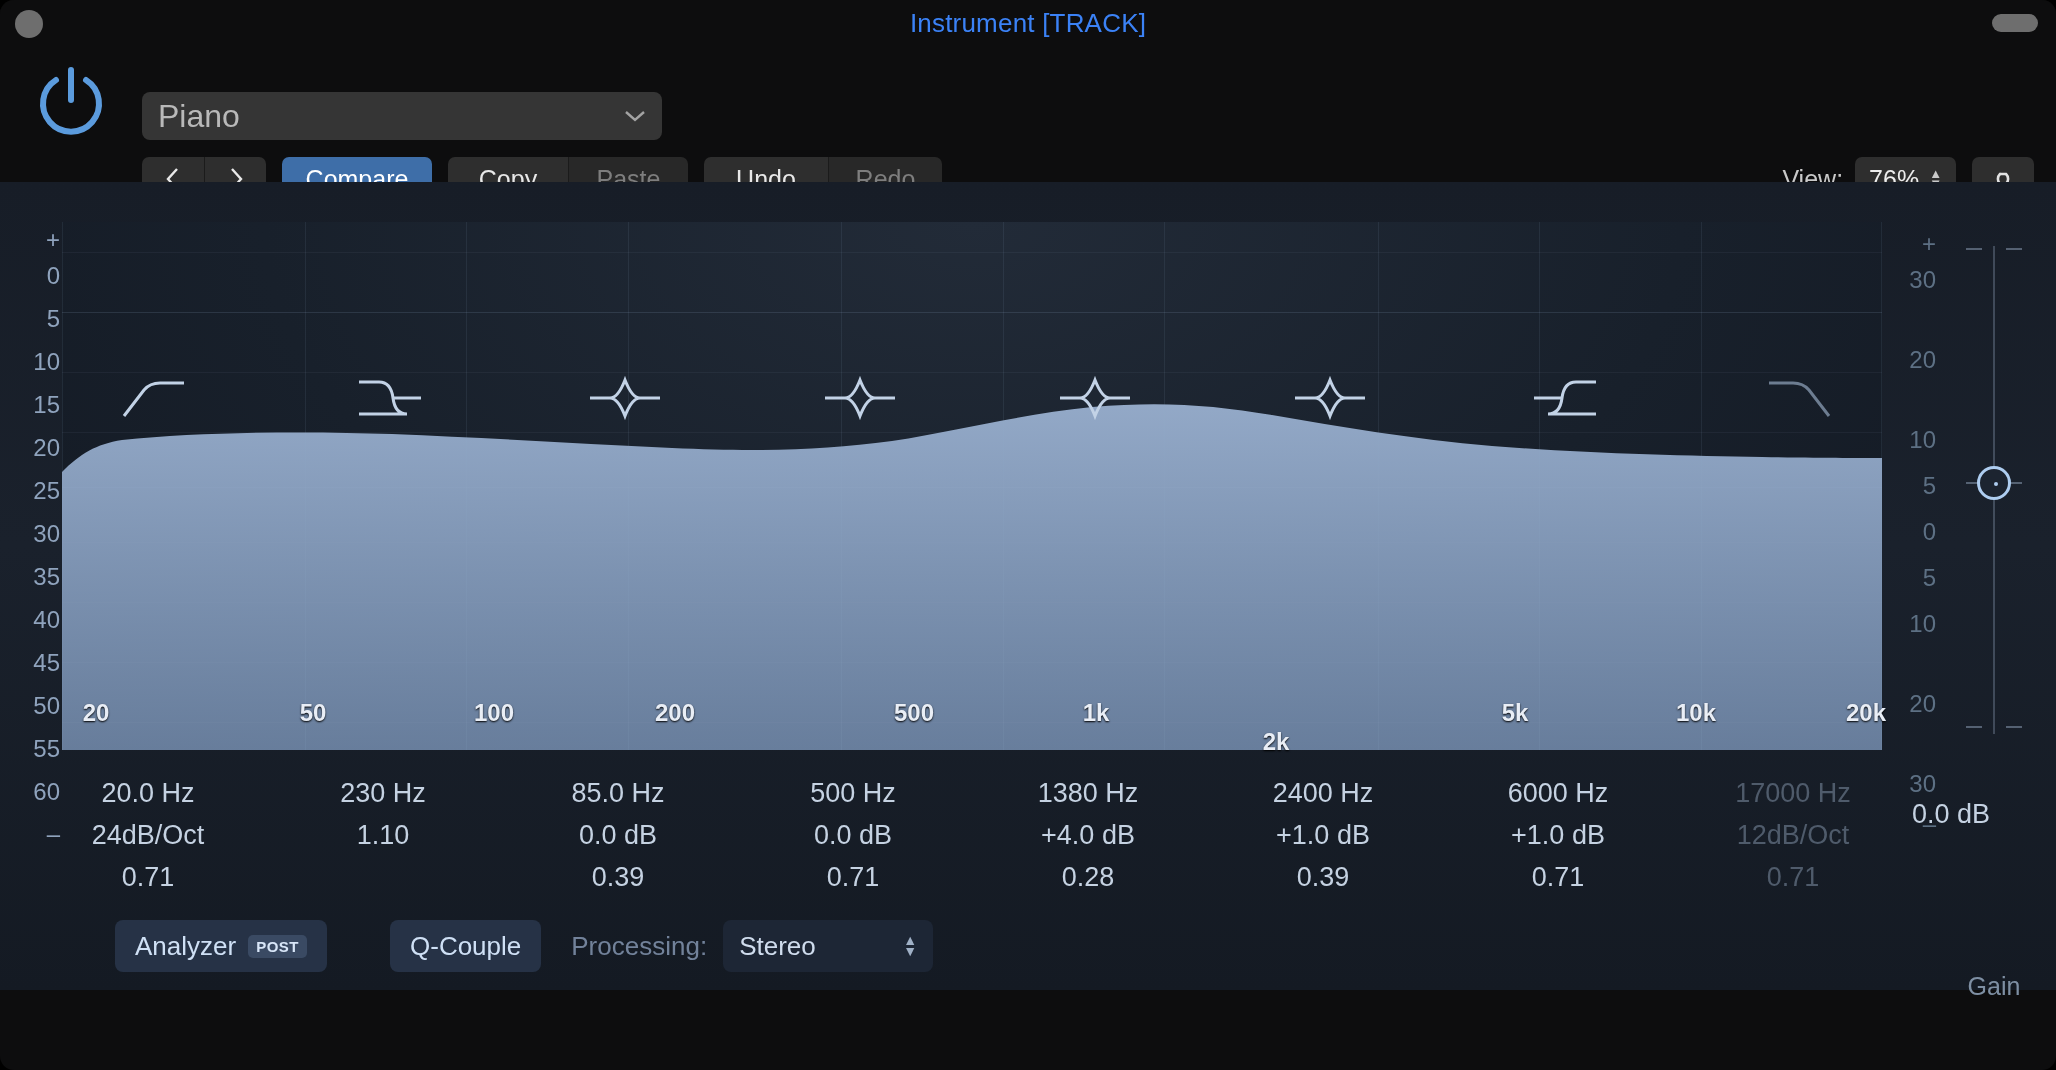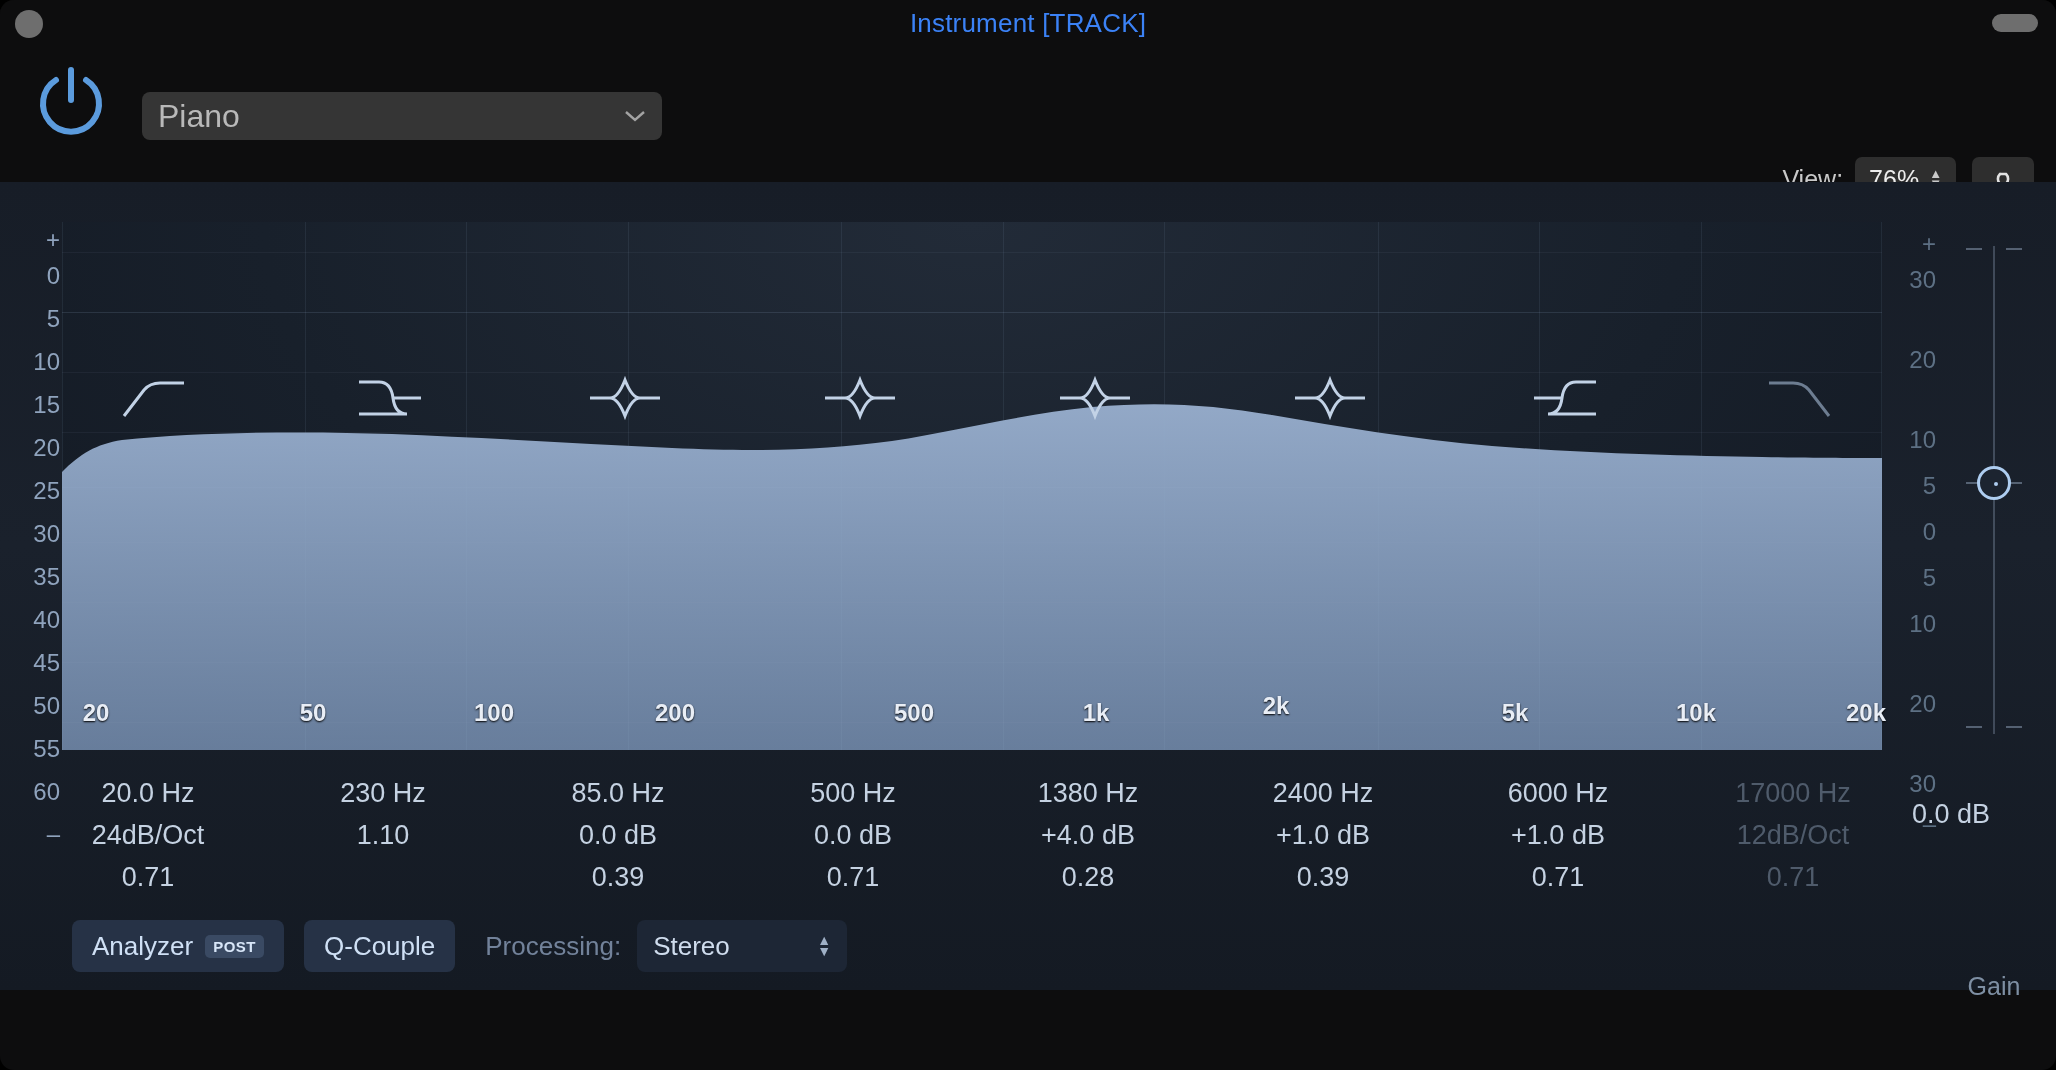"Compare" div.btnrow { html: none -> <div> <div> <div> <svg> <polyline></polyline> </svg> </div> <div> <svg> <polyline></polyline> </svg> </div> </div> <div> <div>Compare</div> </div> <div> <div>Copy</div> <div>Paste</div> </div> <div> <div>Undo</div> <div>Redo</div> </div> </div> }
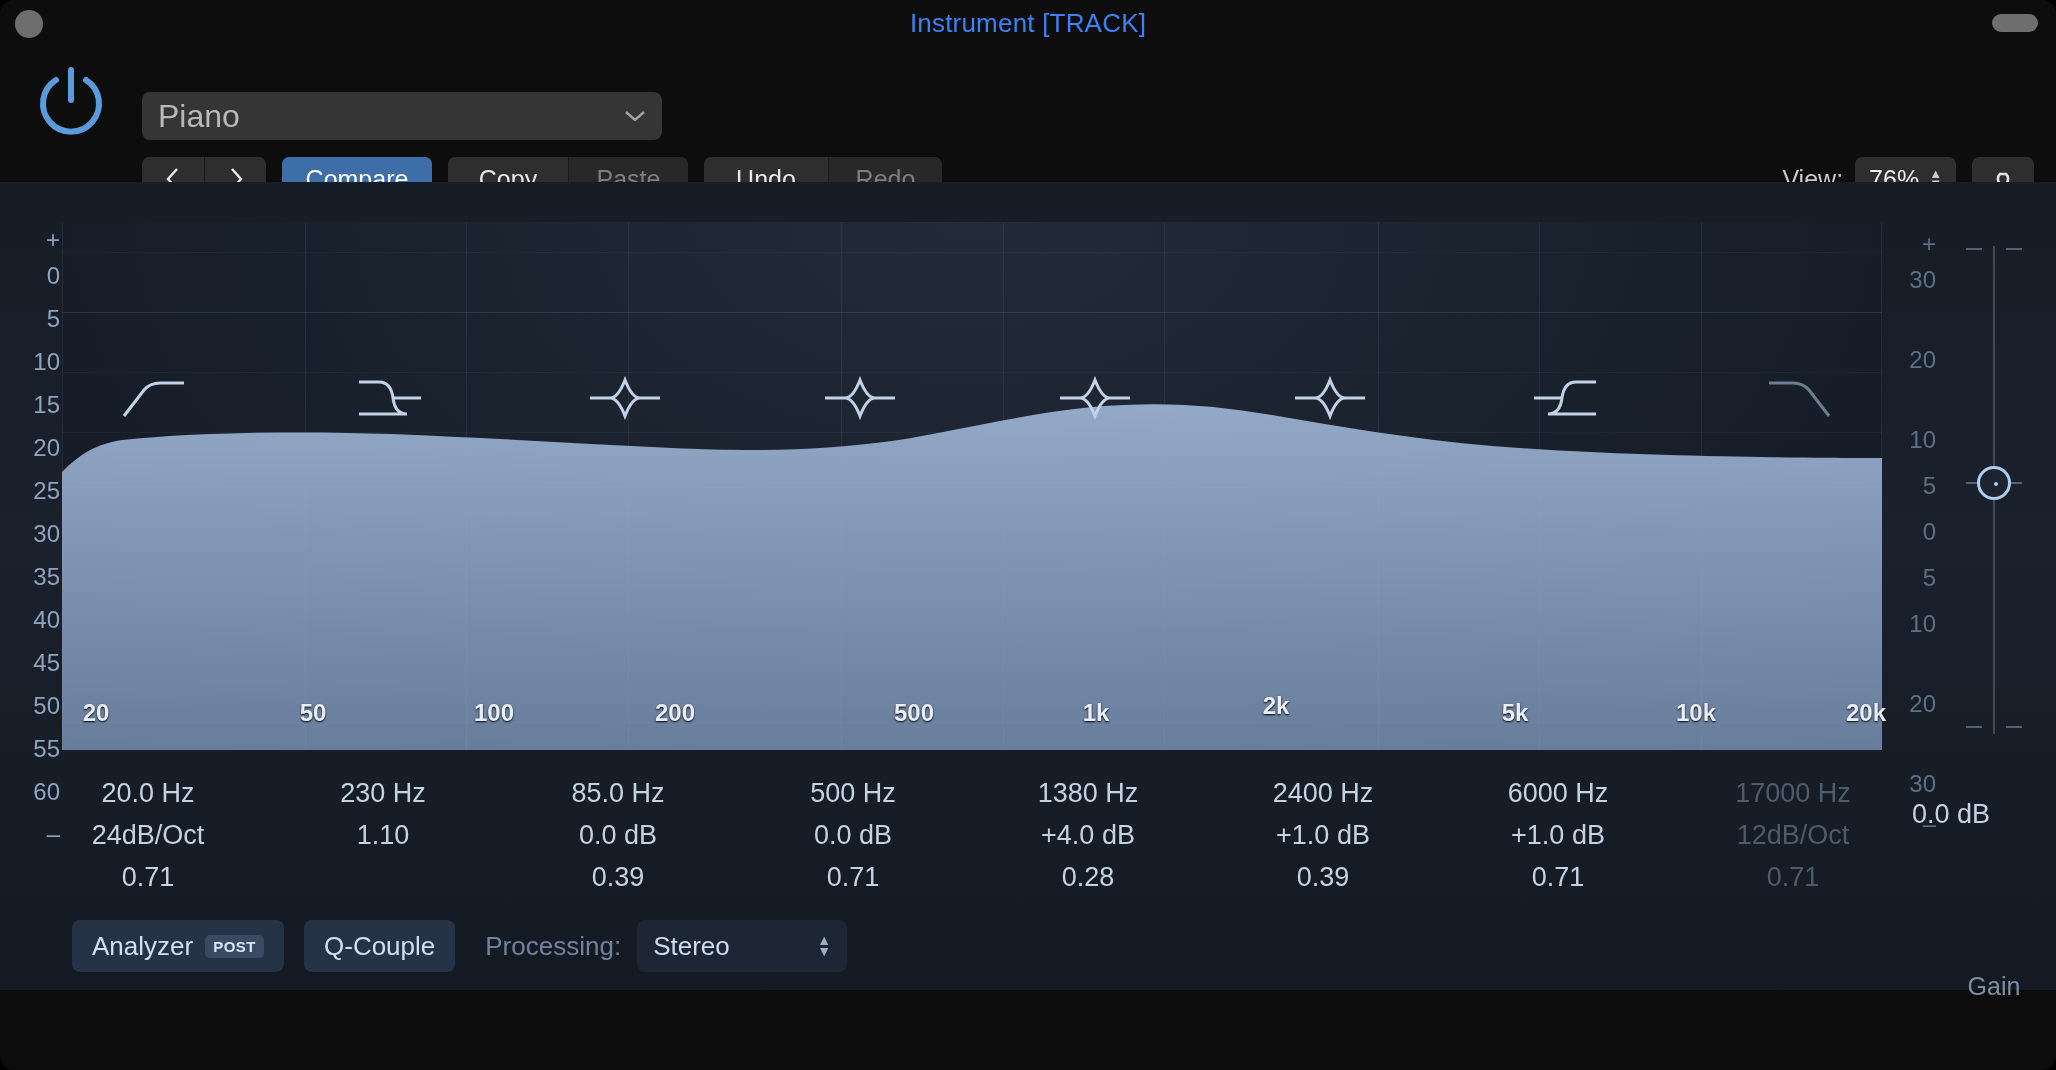"2k" div.freqlab { top: 510px -> 546px }
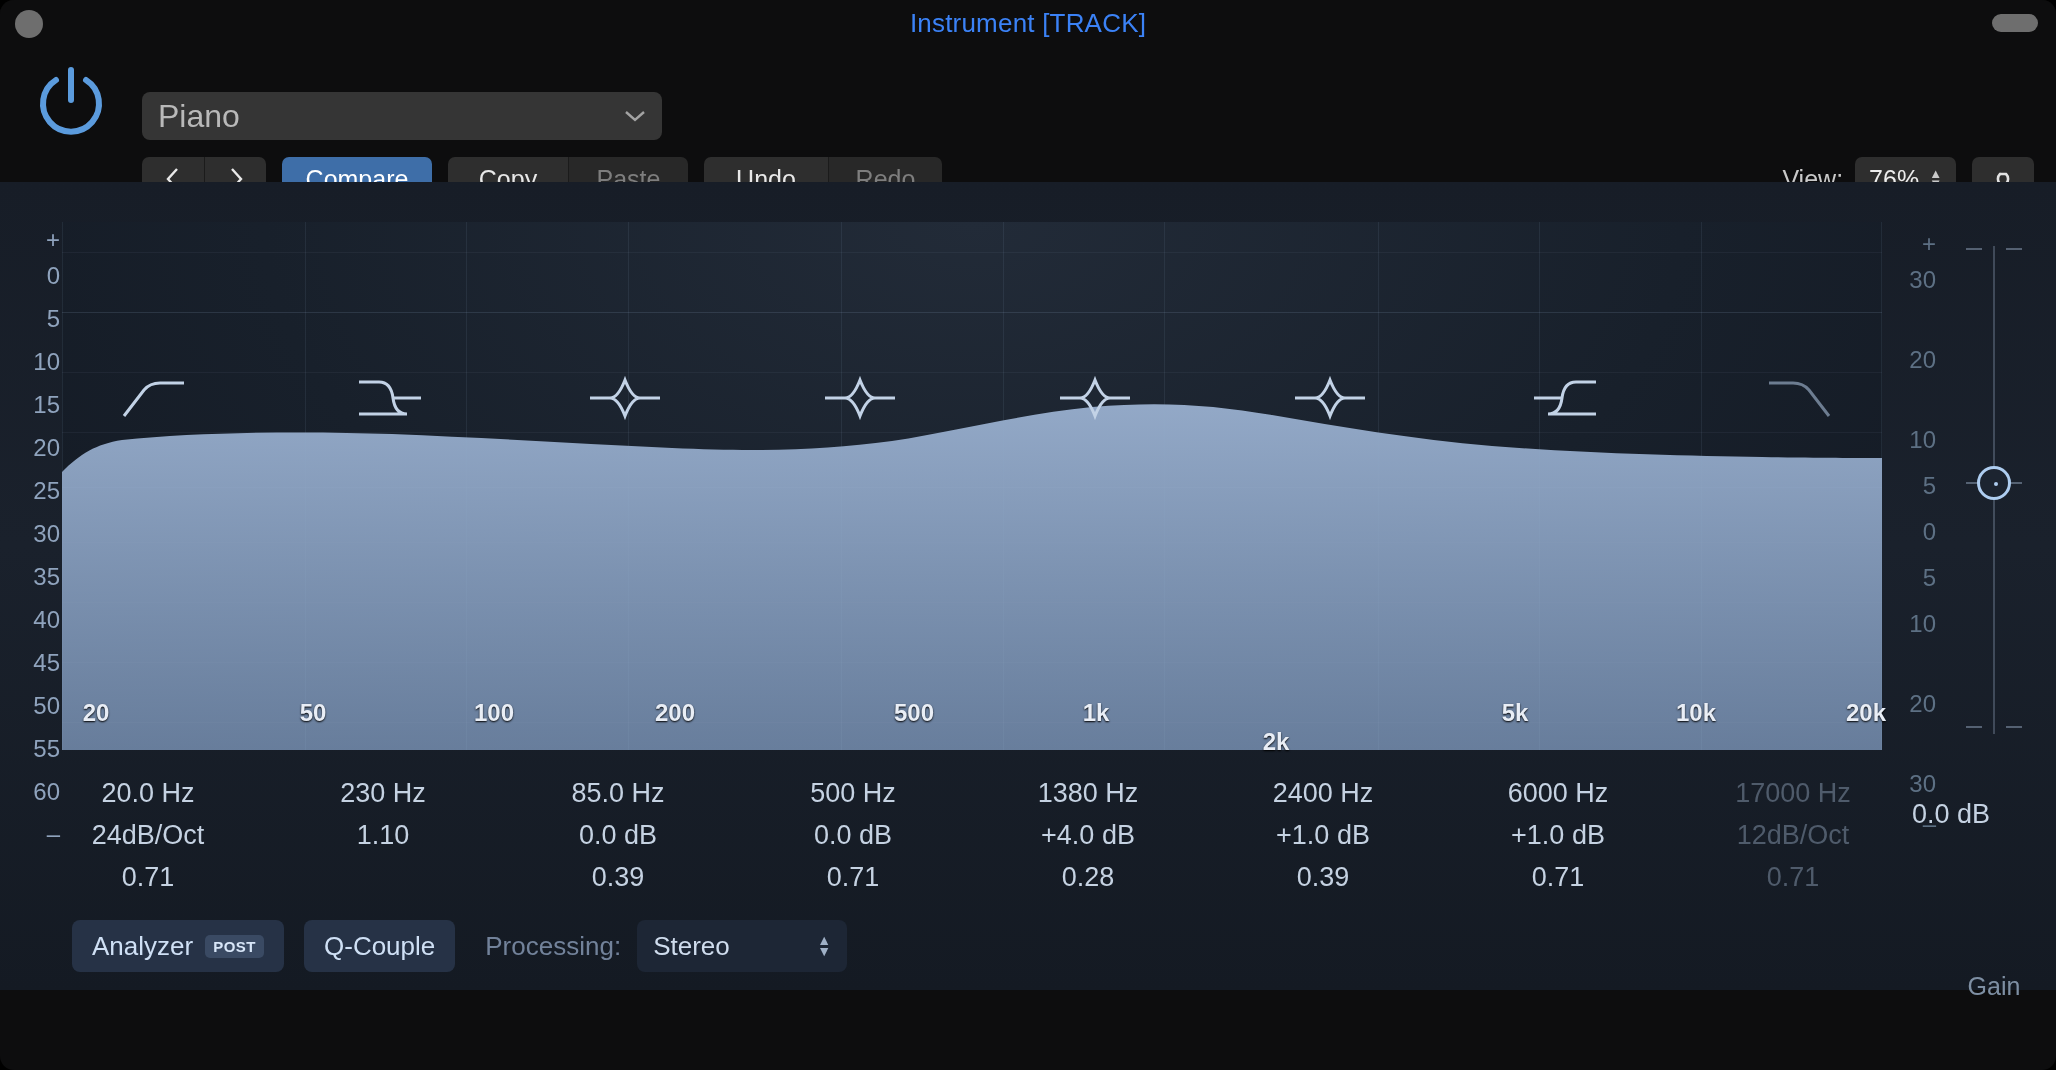"Analyzer" .tbtn { margin-left: none -> 43px }
